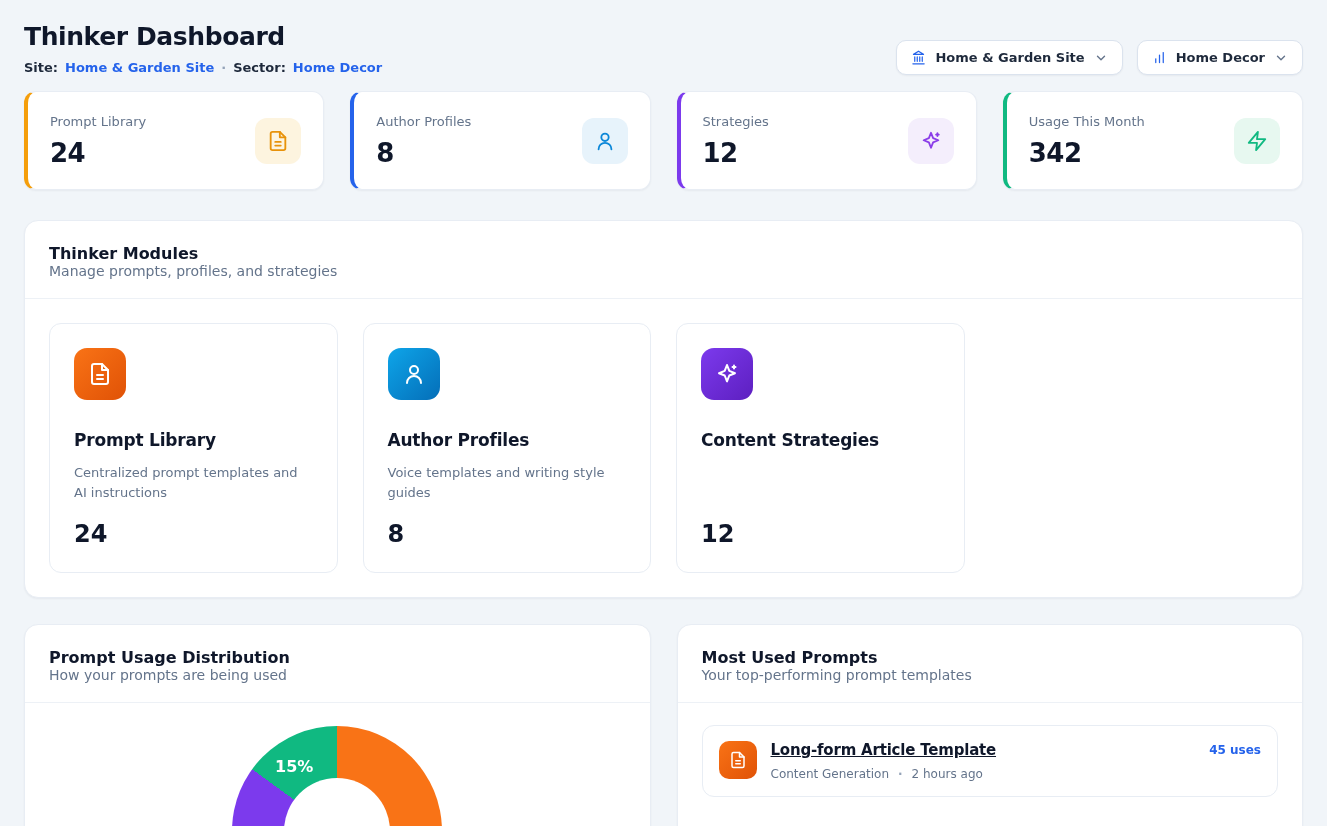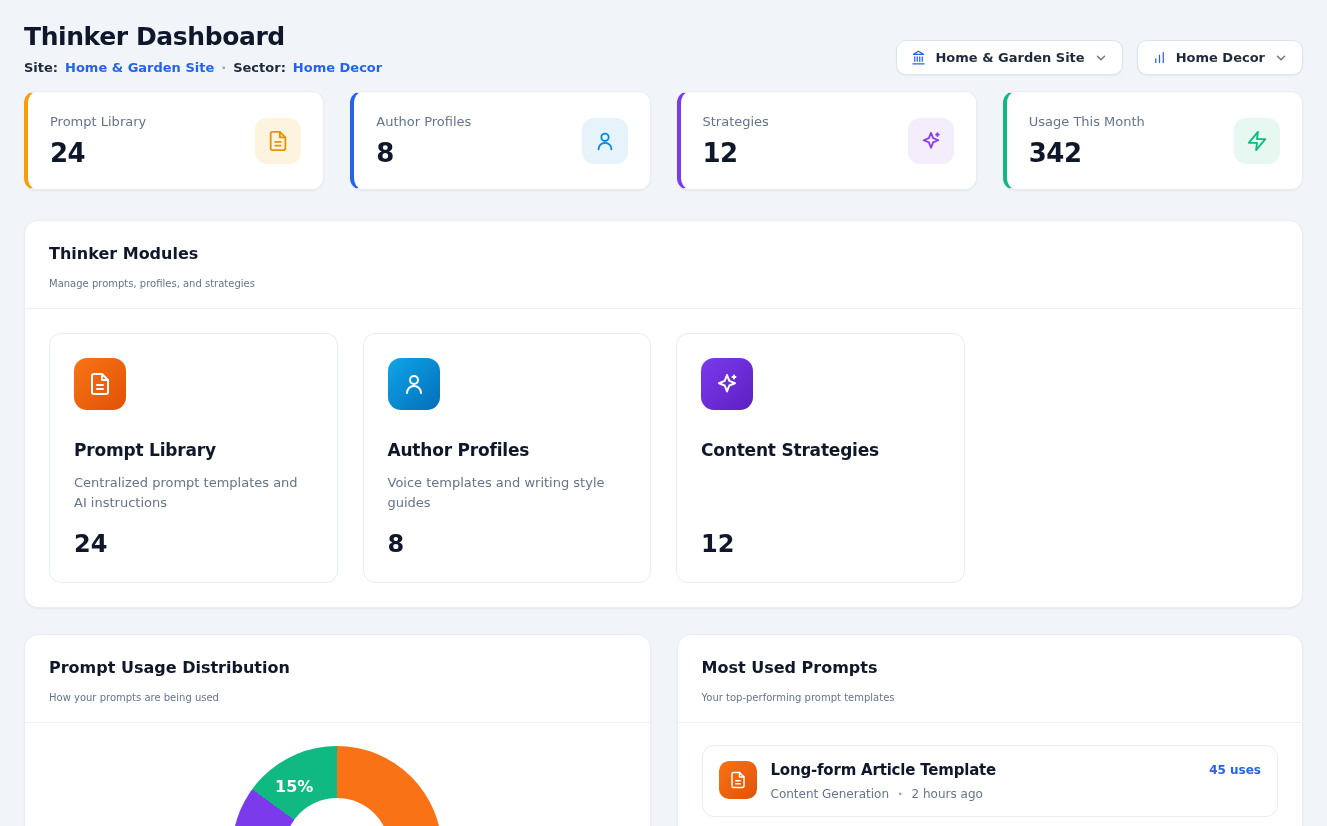"Manage prompts, profiles, and strategies" .panel-sub { font-size: 10px -> 14px; margin-top: 15px -> 0 }
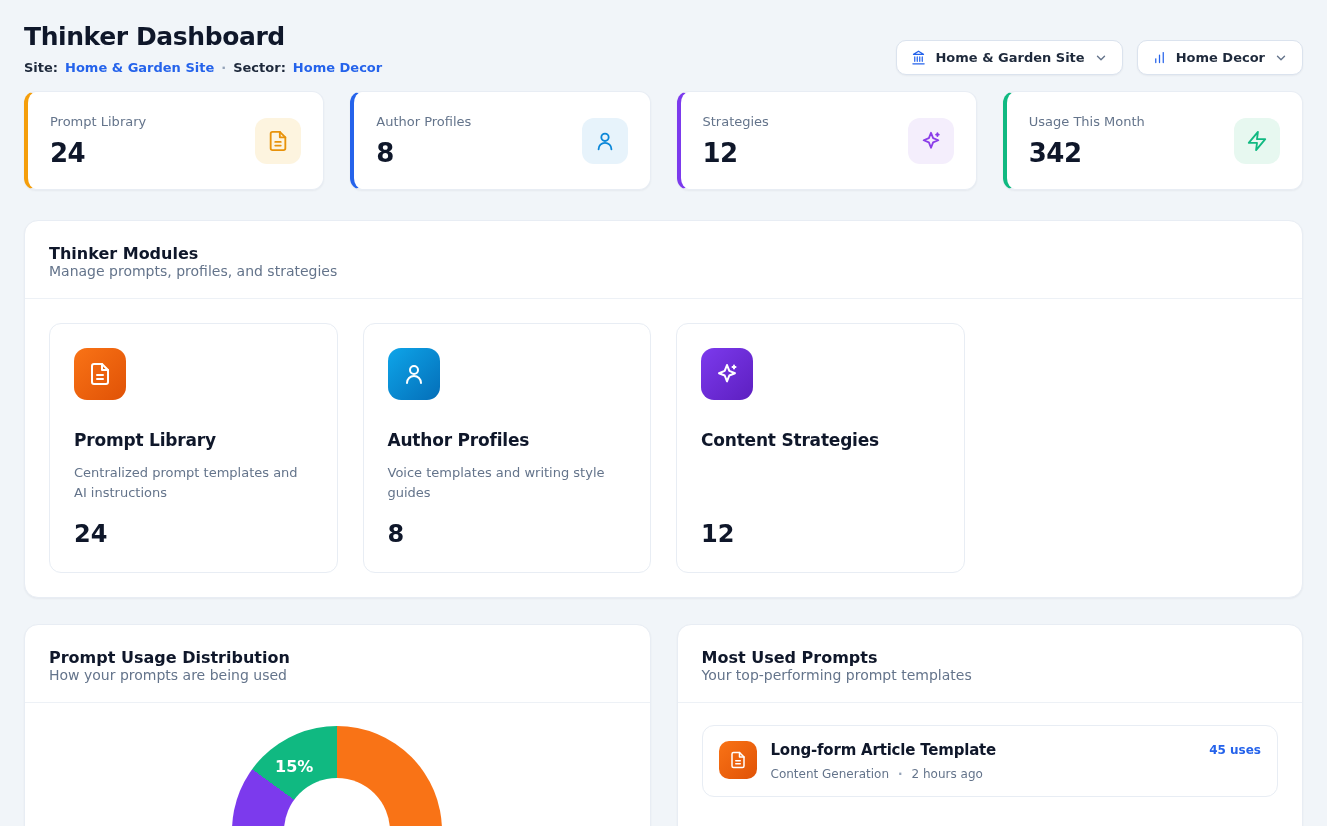"Long-form Article Template" .prompt-title { text-decoration: none -> underline }
